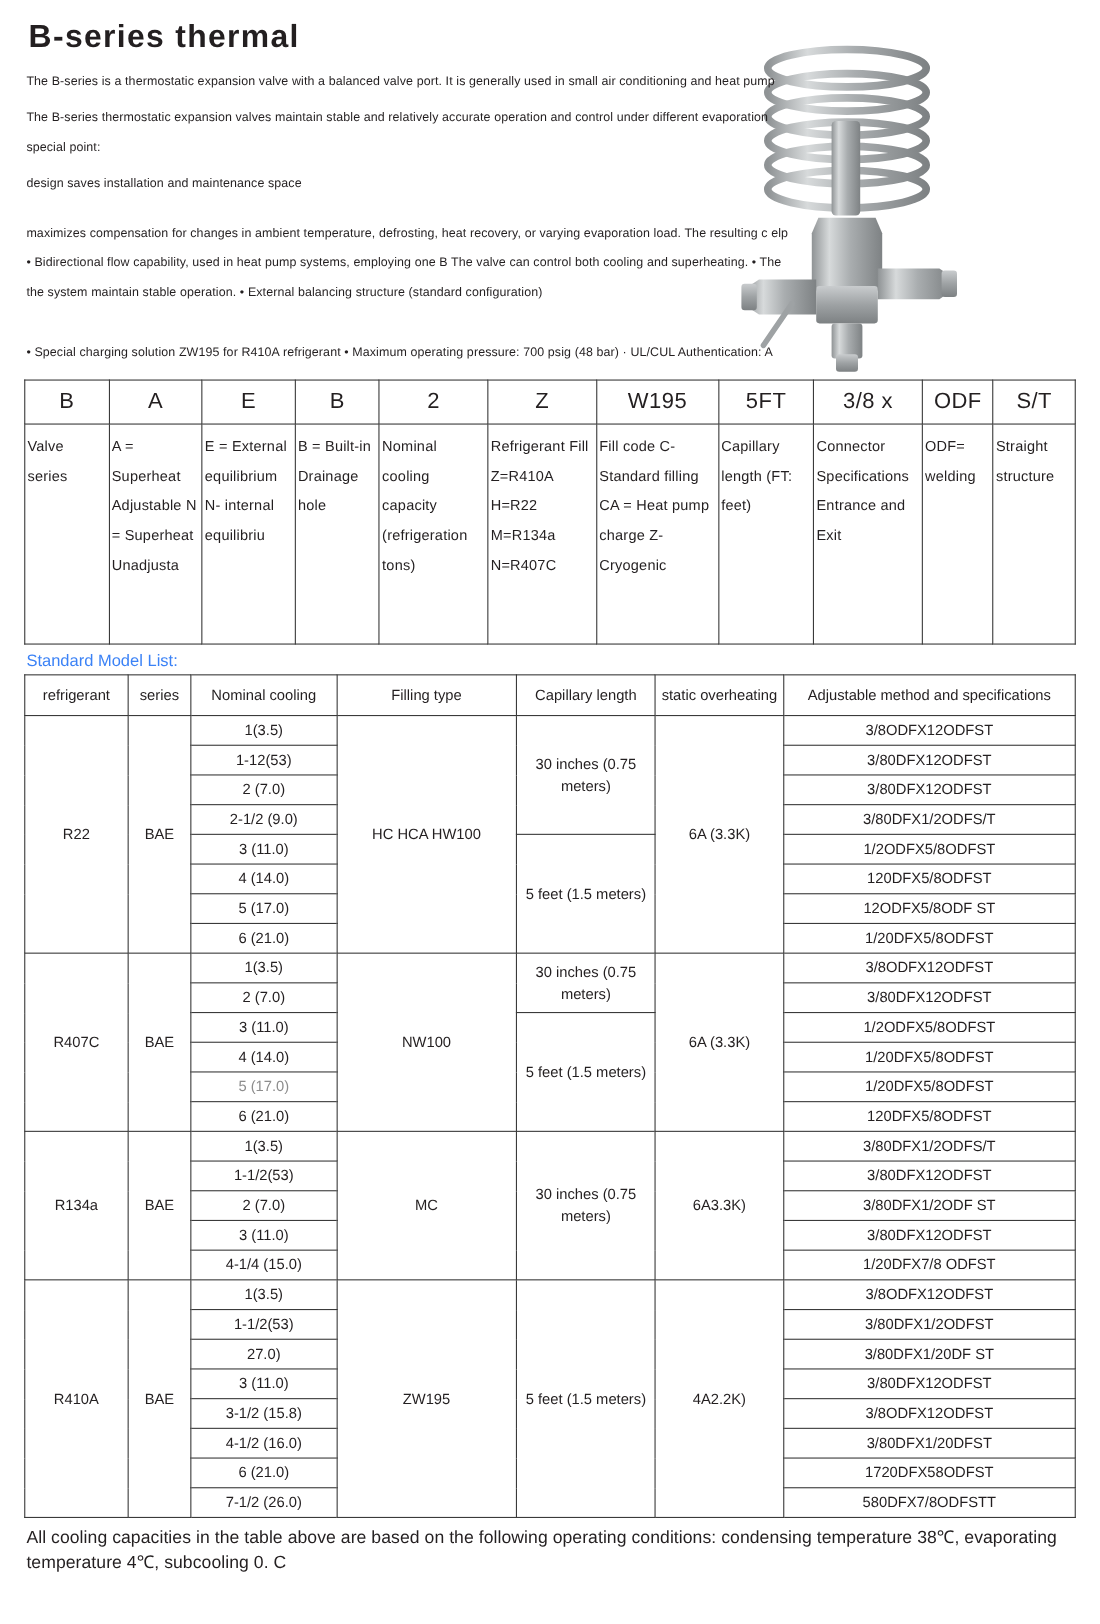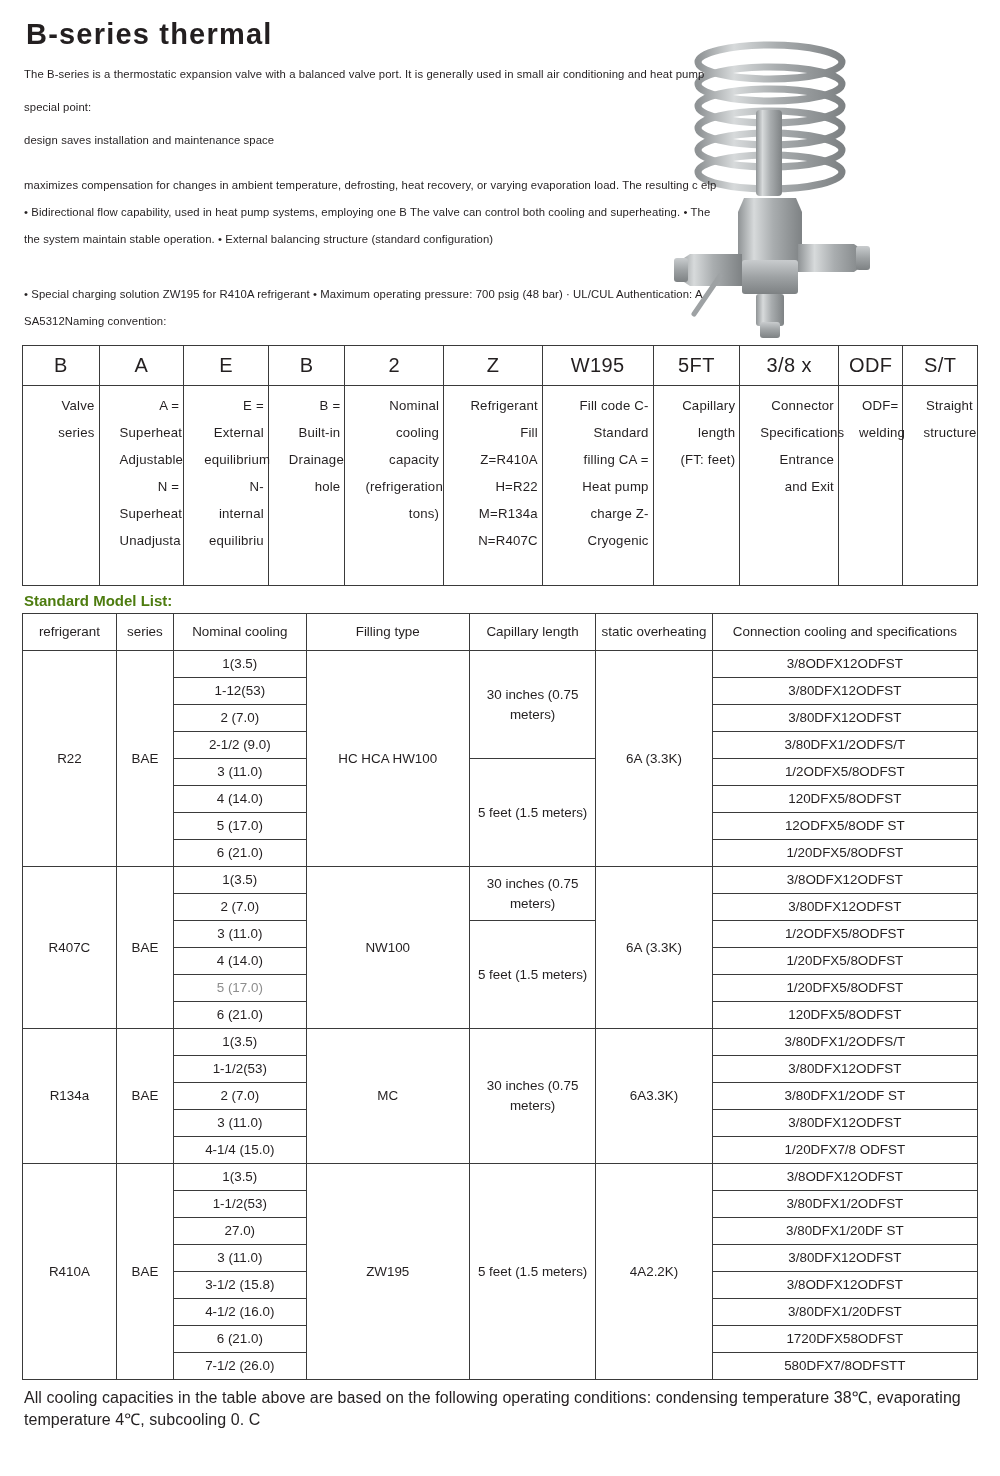"The B-series thermostatic expansion" p.tight { html: none -> <p>The B-series thermostatic expansion valves maintain stable and relatively accurate operation and control under different evaporation</p> }
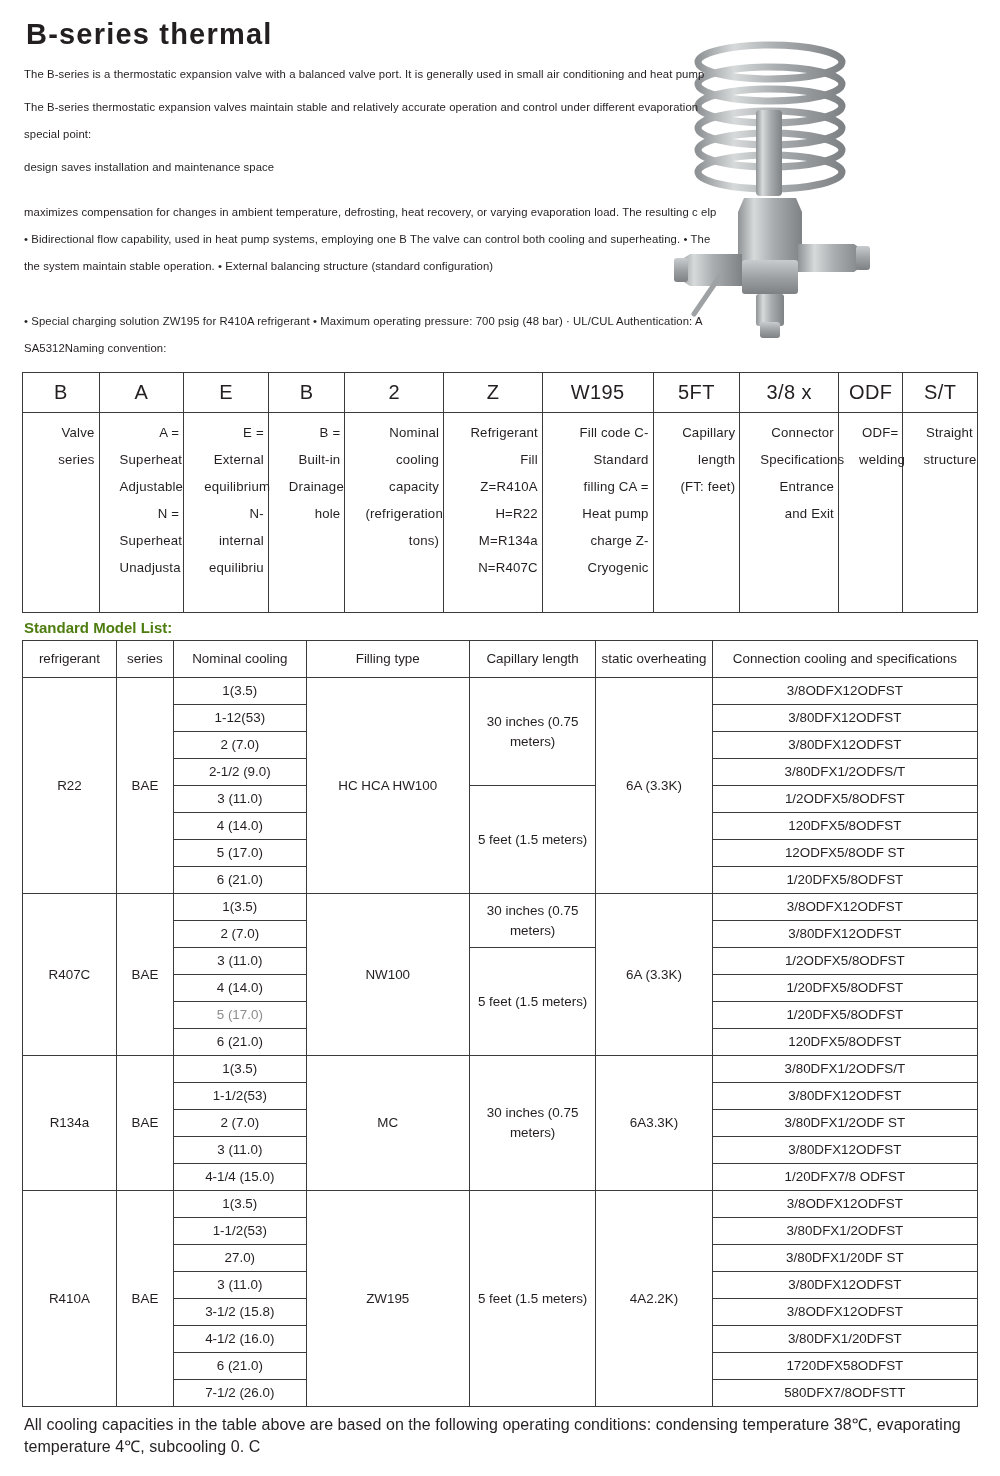"SA5312Naming convention:" p { html: <p>SA5312Naming convention:</p> -> none }
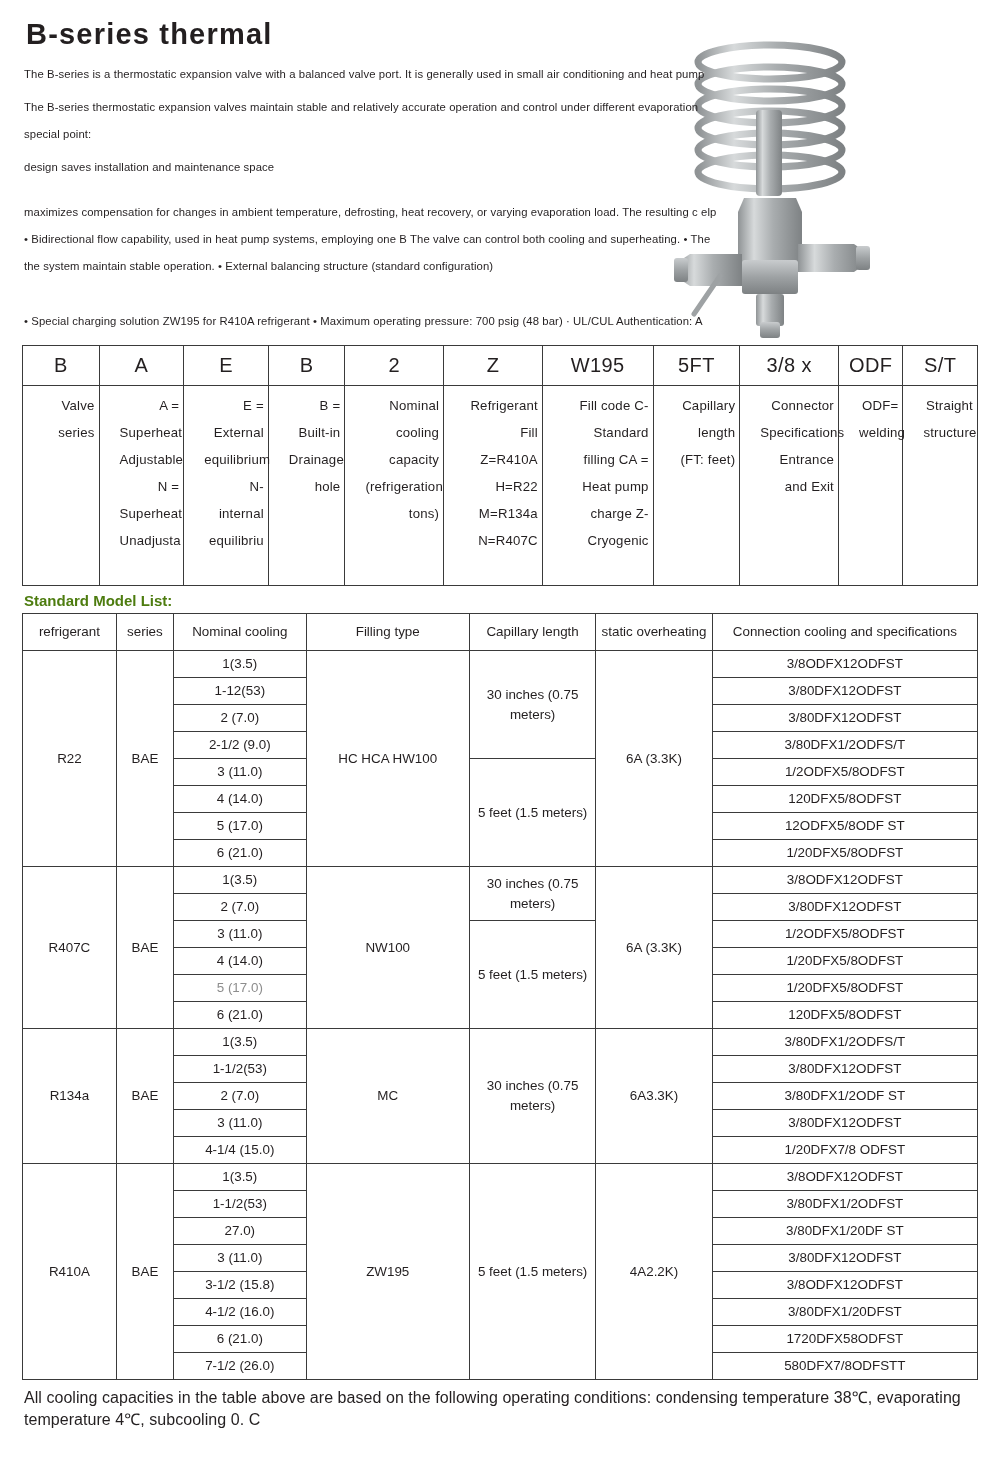"Valve series" table.naming tbody td { padding: 6px 4px 10px 20px -> 6px 4px 10px 2px; text-align: right -> left }
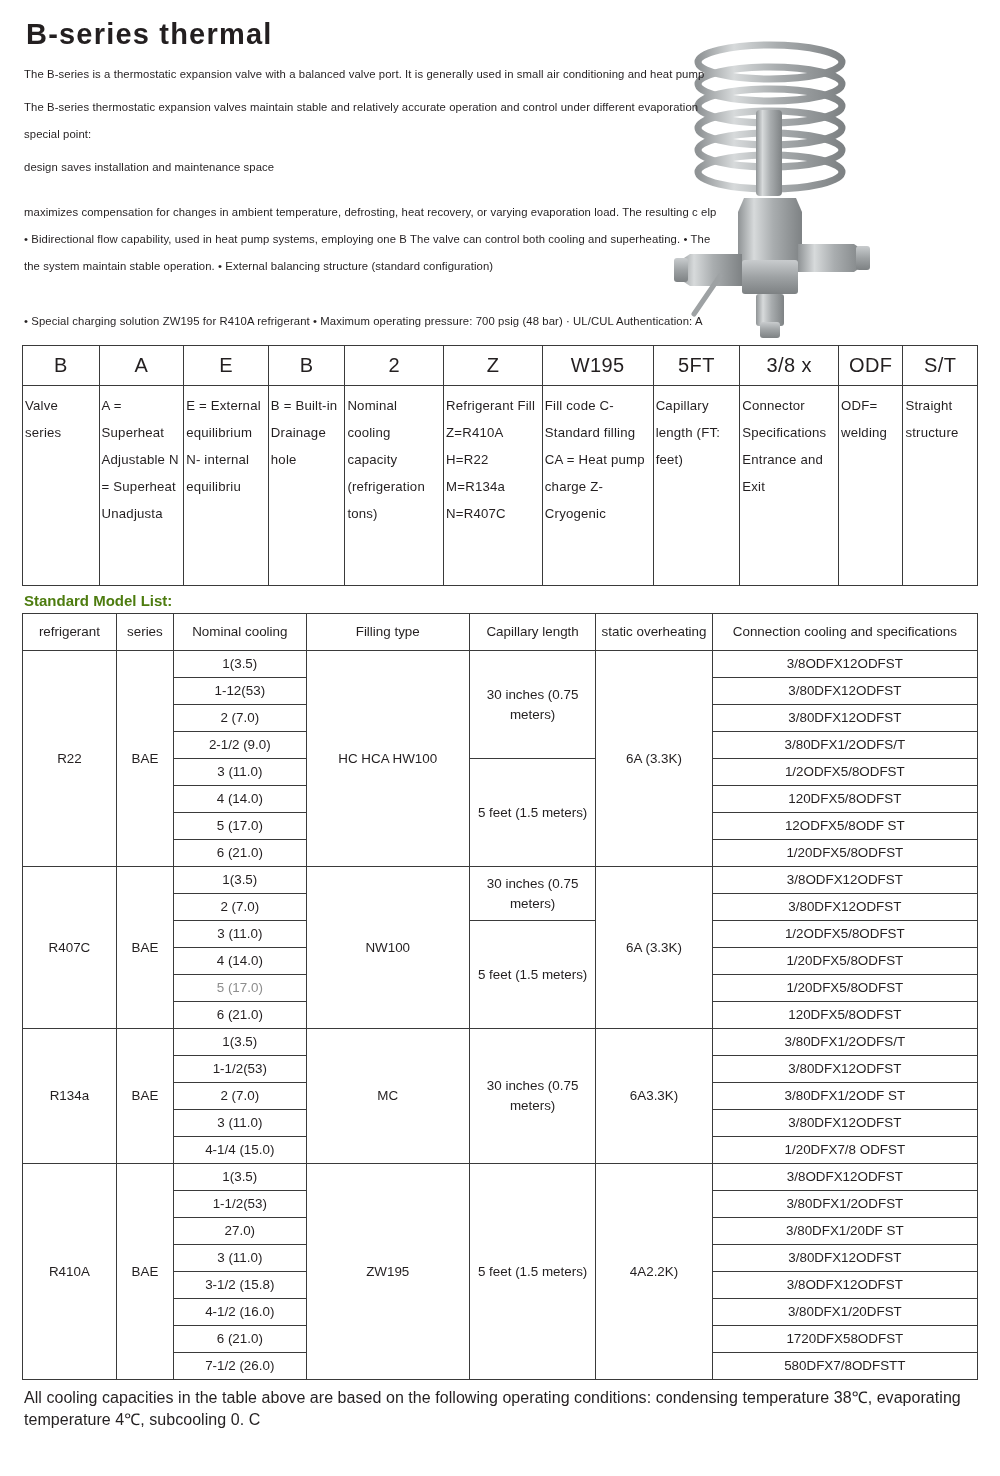"Standard Model List:" .sub-caption { color: #4d7c0f -> #3b82f6; font-weight: bold -> none }
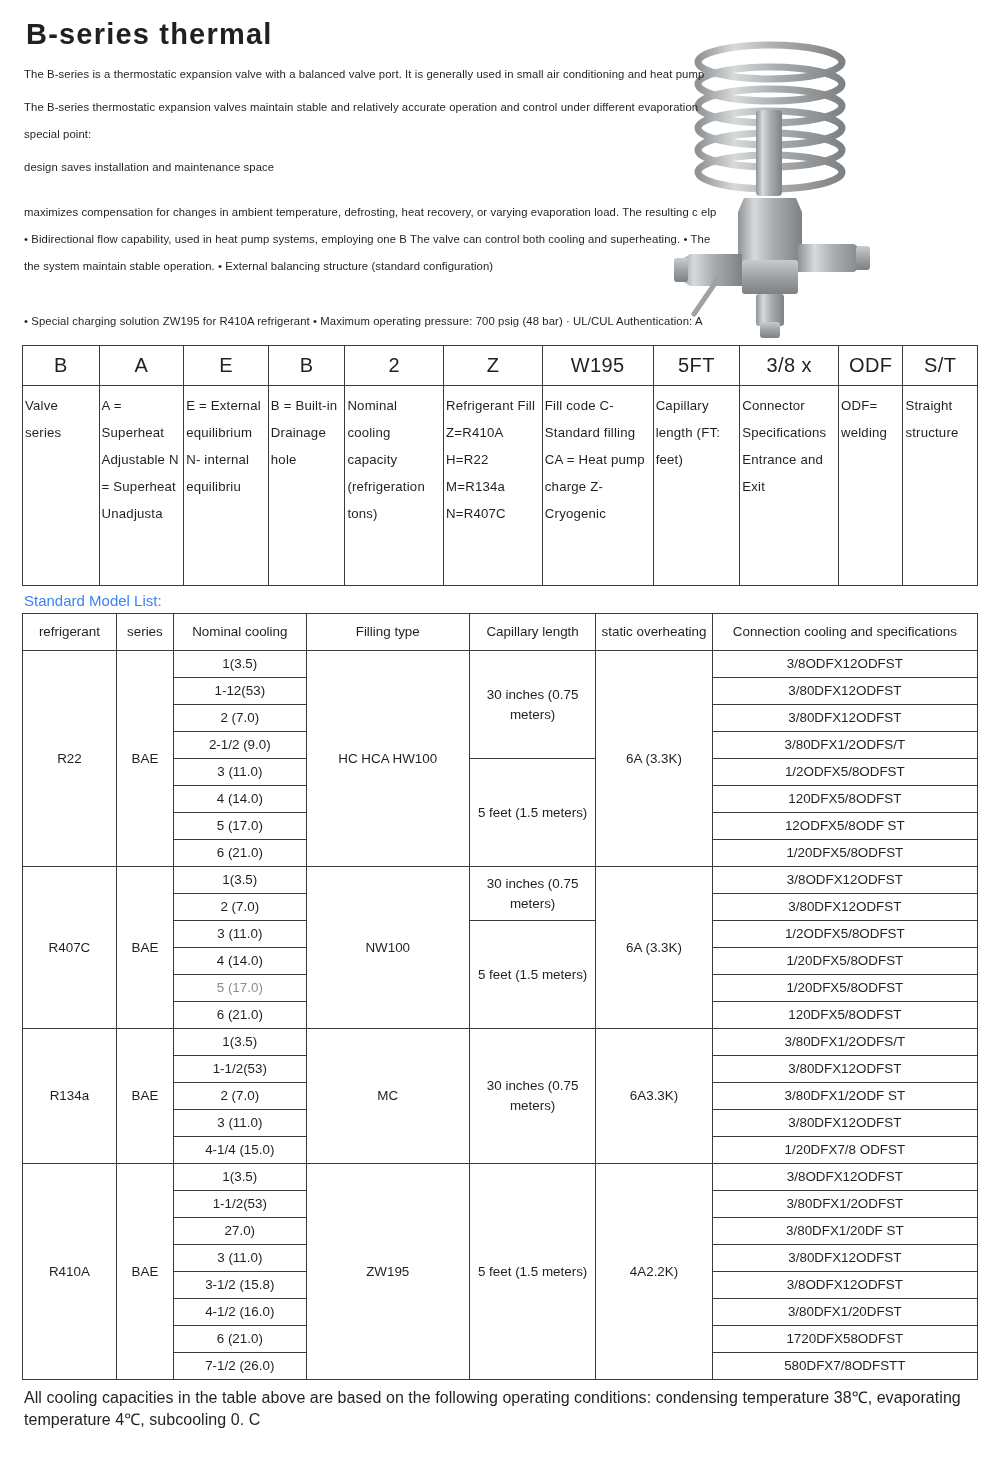"Connection cooling and specifications" th { text: Connection cooling -> Adjustable method }
